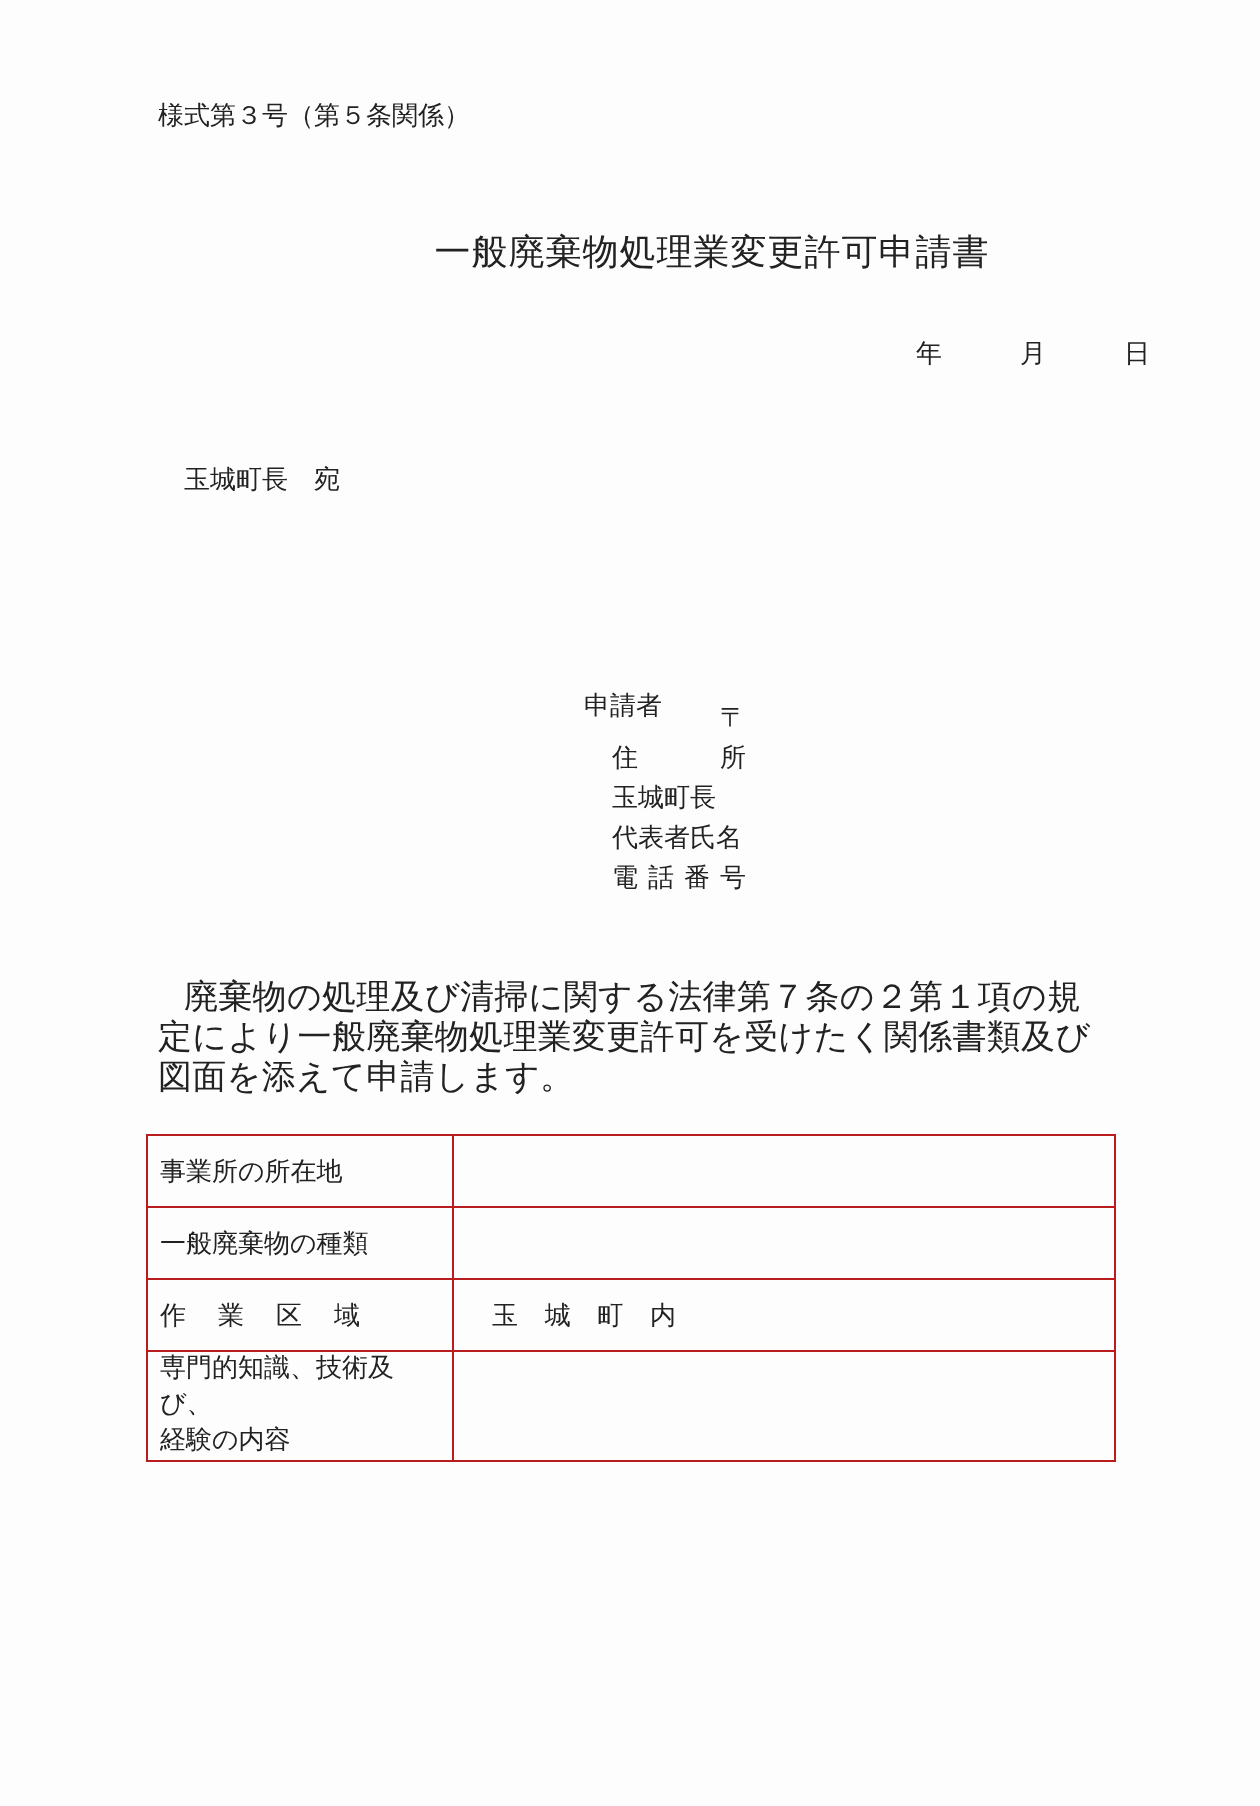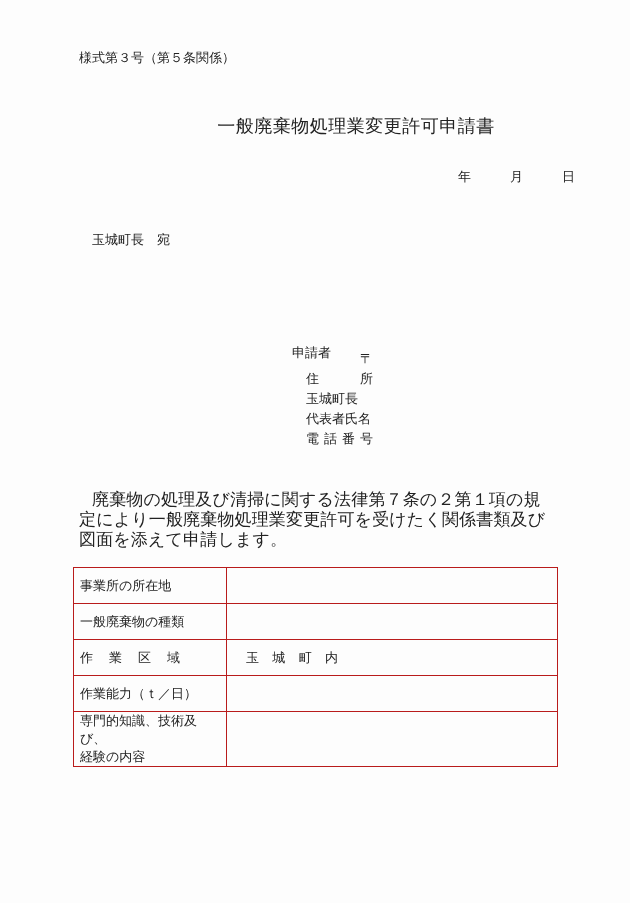"作業能力（ｔ／日）" tr.r5 { html: <tr> <td>作業能力（ｔ／日）</td> <td></td> </tr> -> none }
